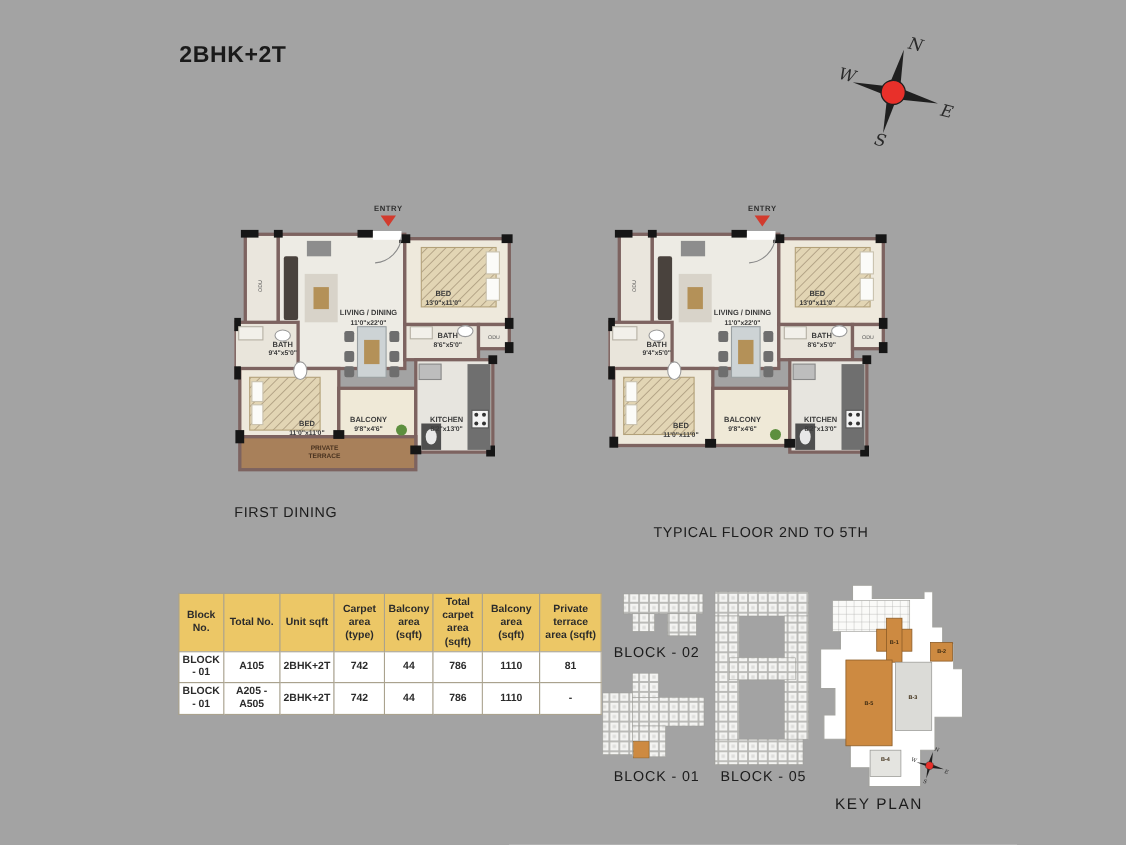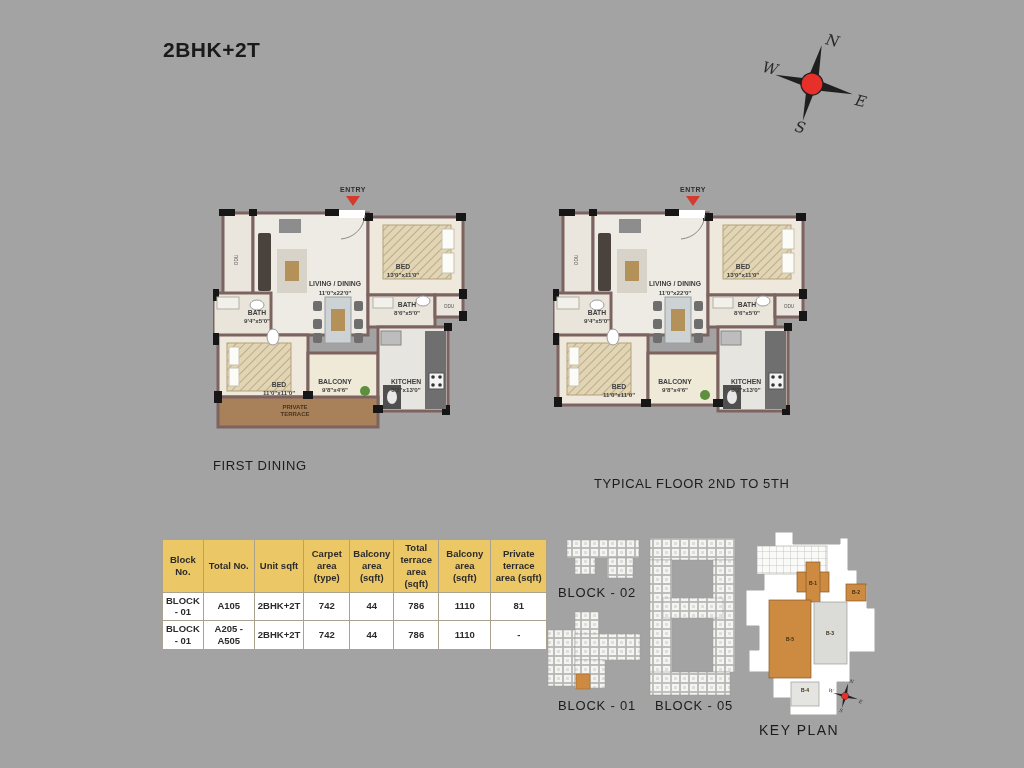"Total terrace area (sqft)" th { text: terrace -> carpet }
